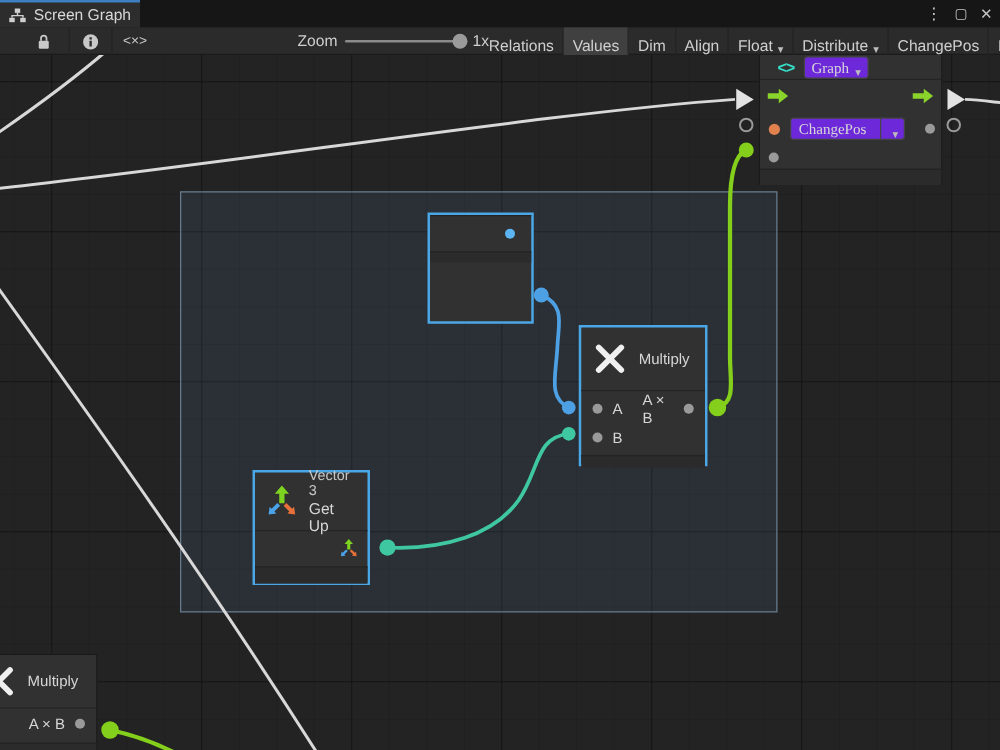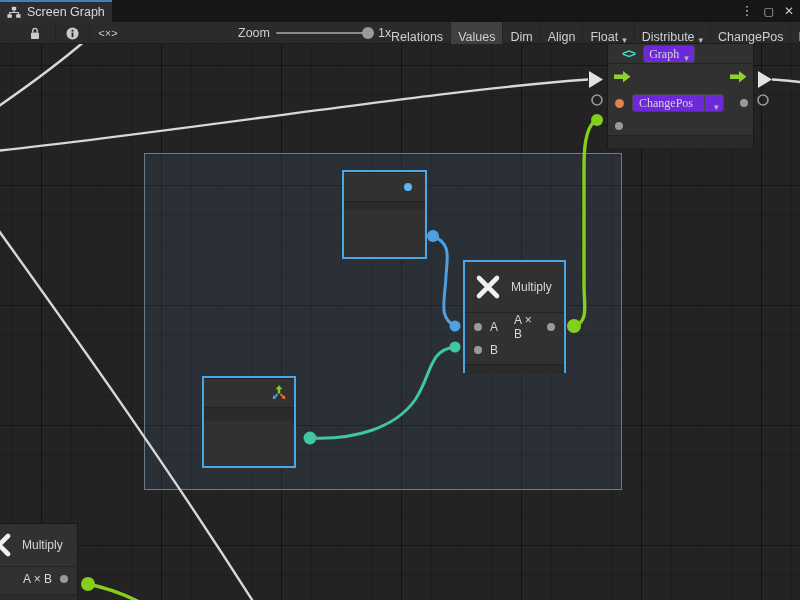"Vector 3" div.nhead { html: none -> <div> <svg> <polygon></polygon> <g> <polygon></polygon> </g> <g> <polygon></polygon> </g> </svg> <div> <span>Vector 3</span> <span>Get Up</span> </div> </div> }
